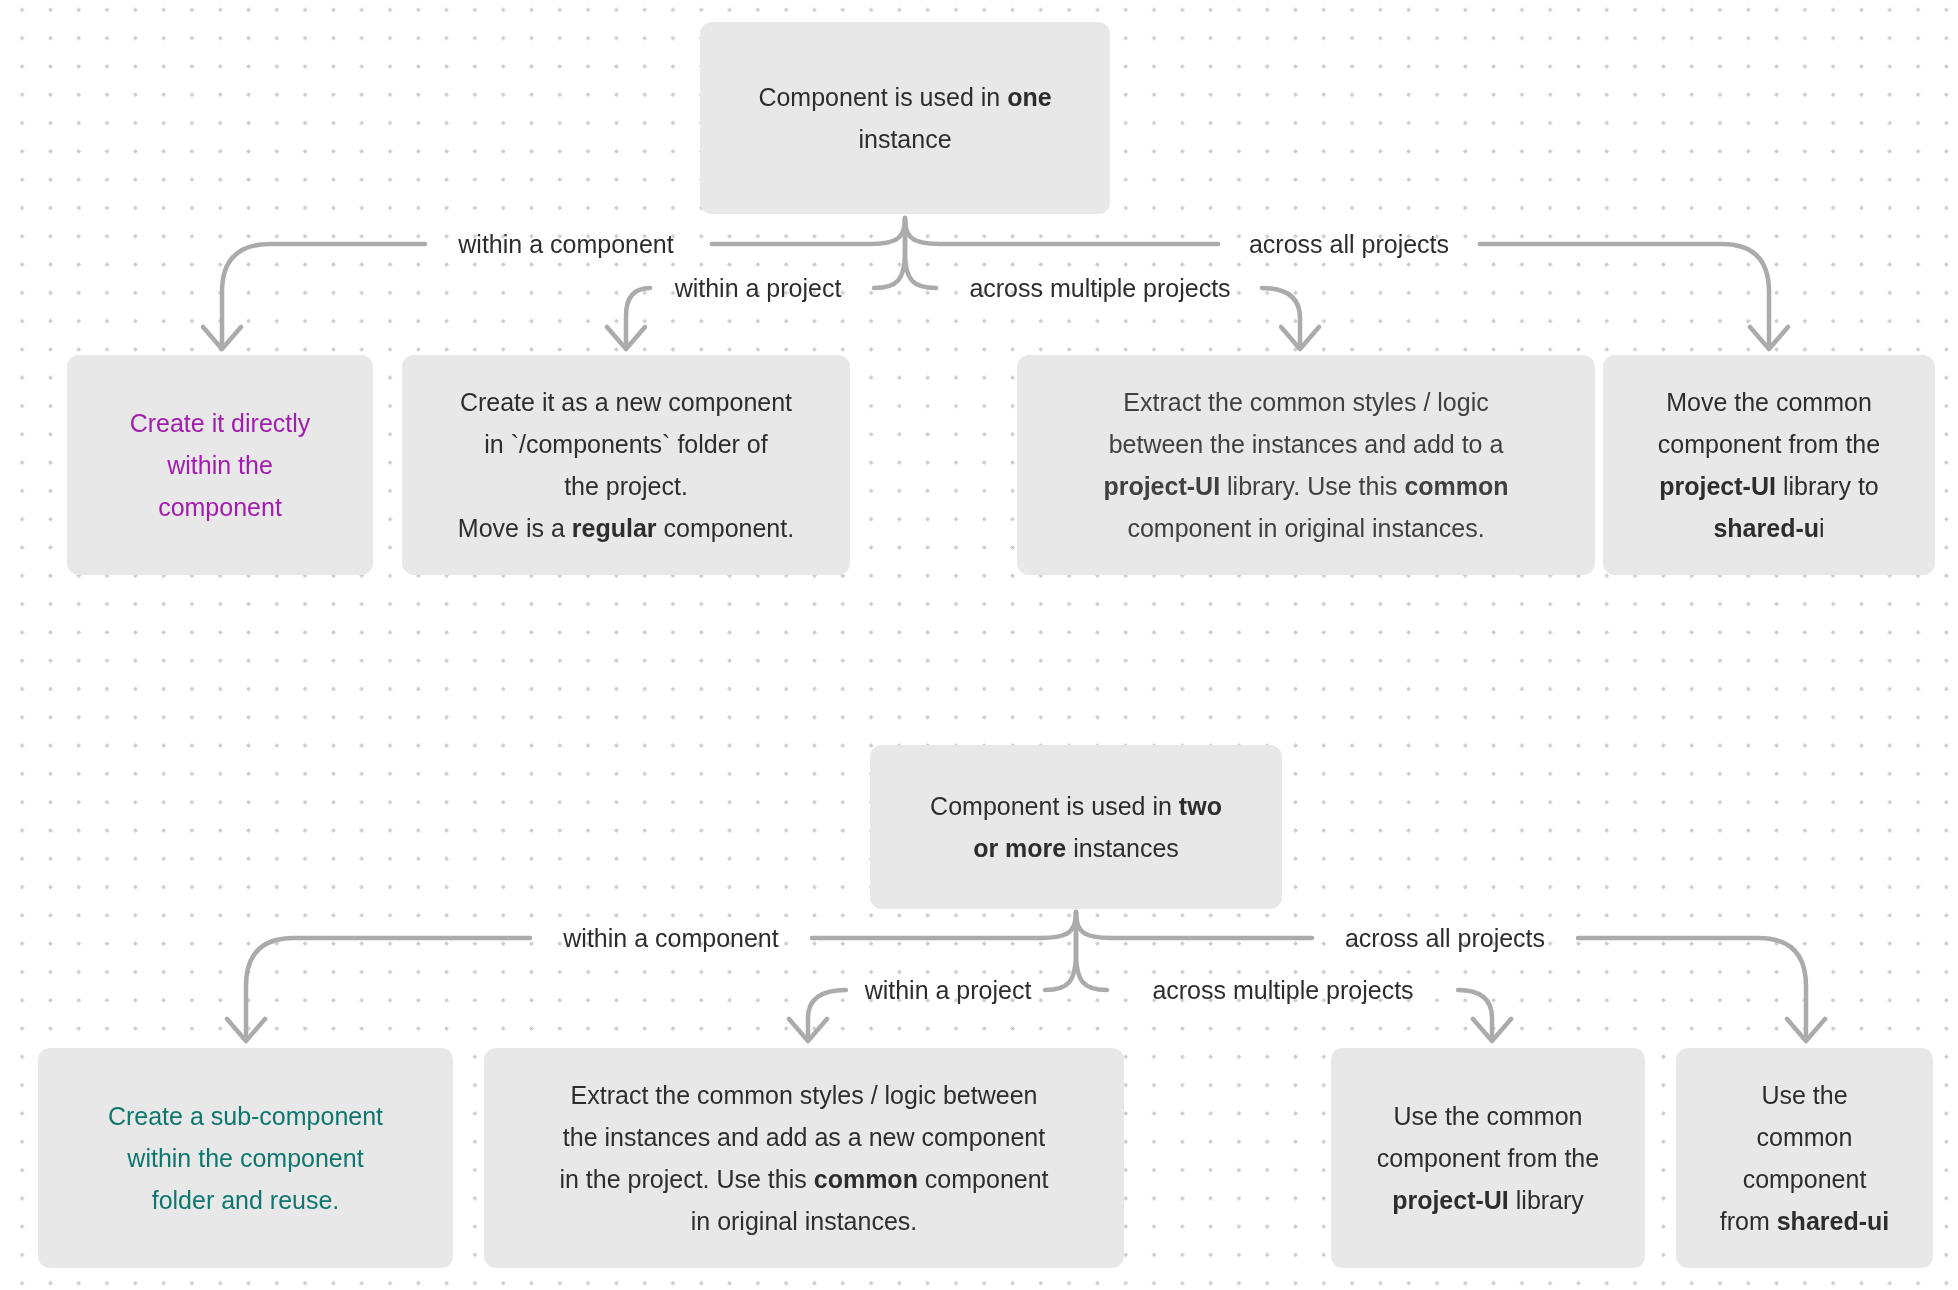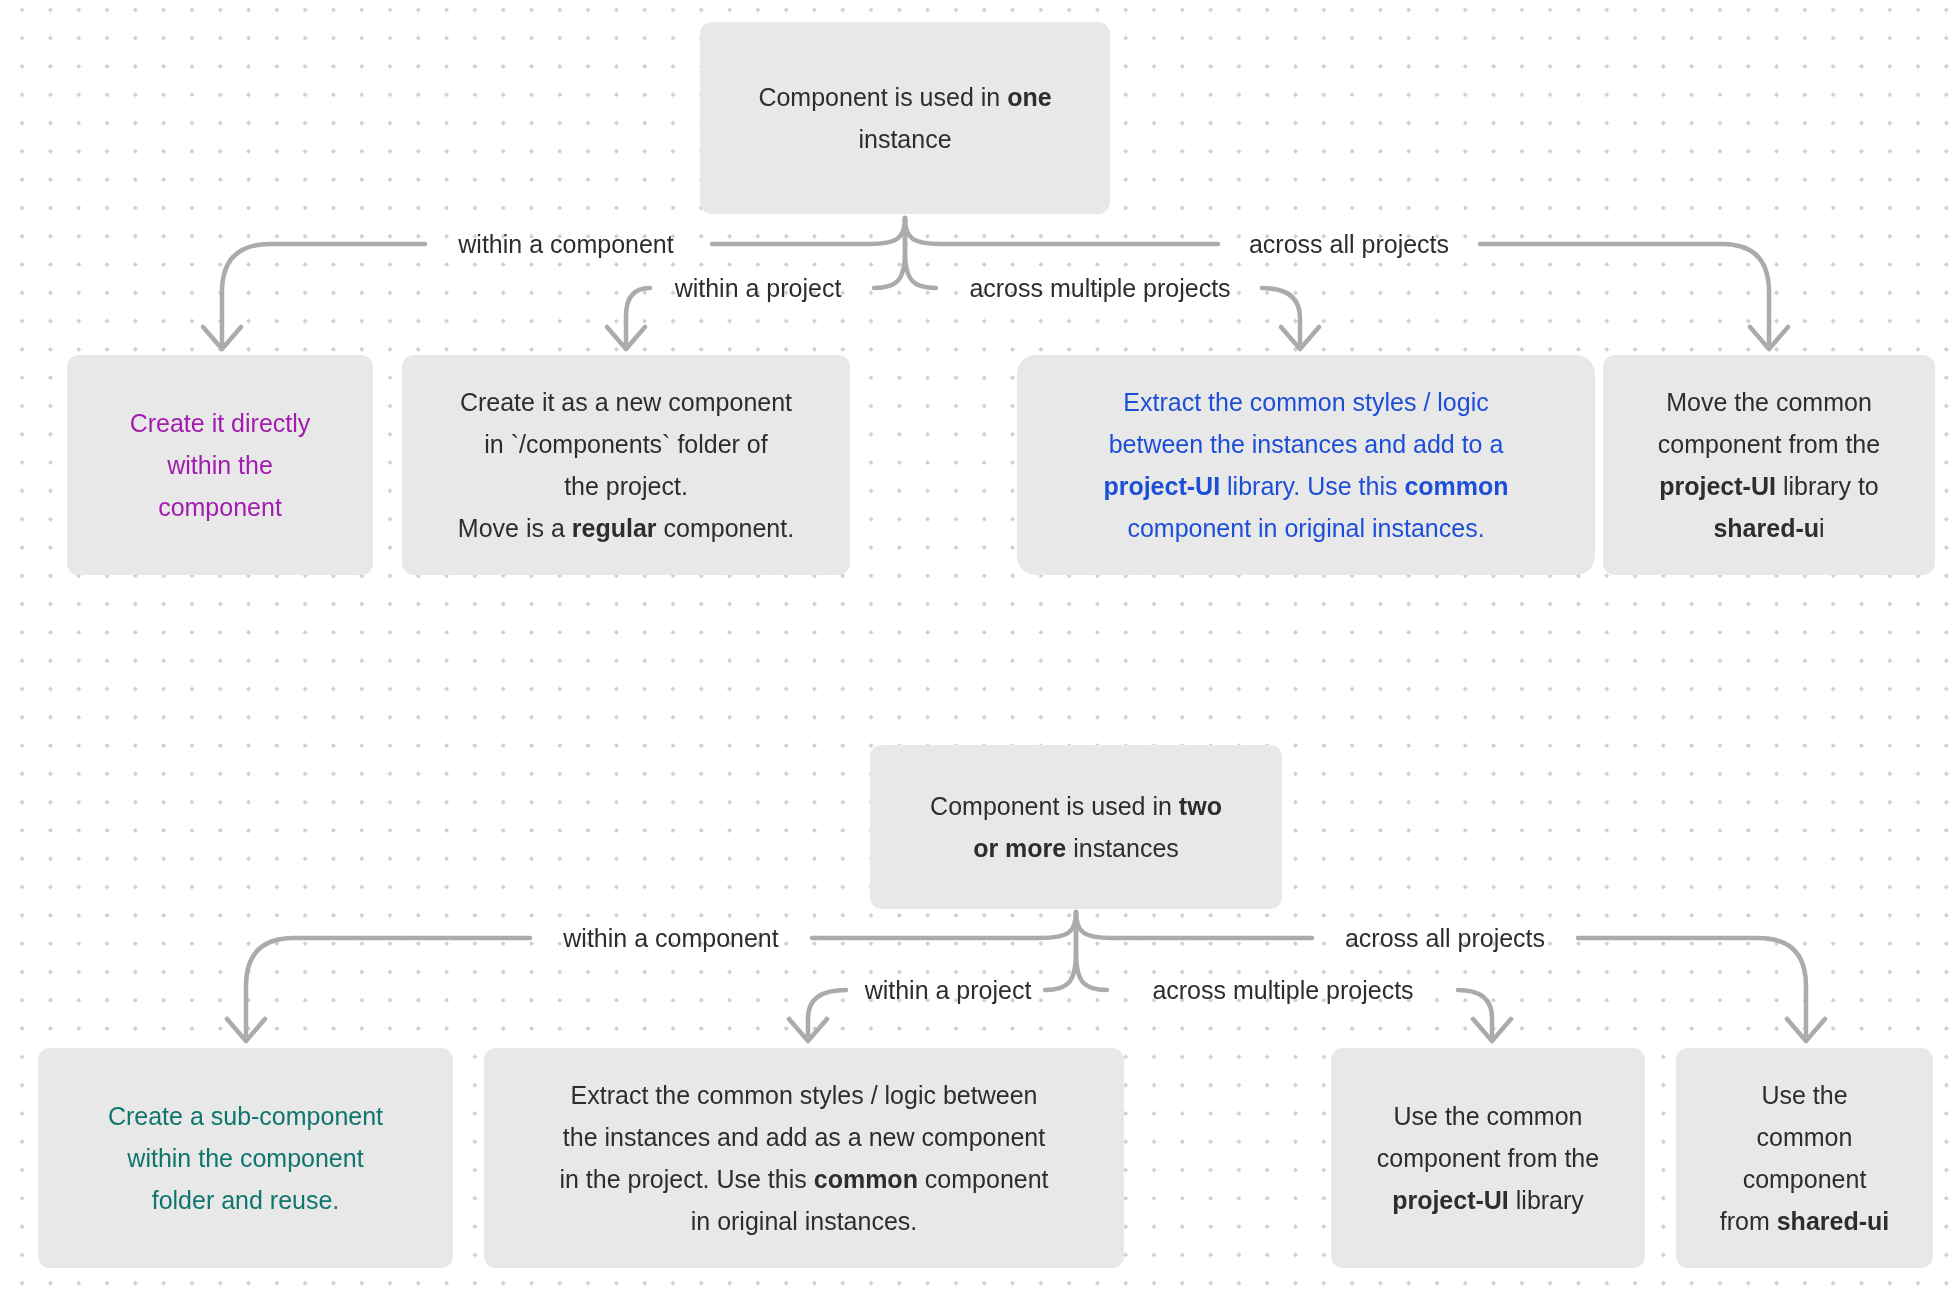"Extract the common styles / logic" div.node { border-radius: 19px -> none; color: #1d4ed8 -> #404040 }
